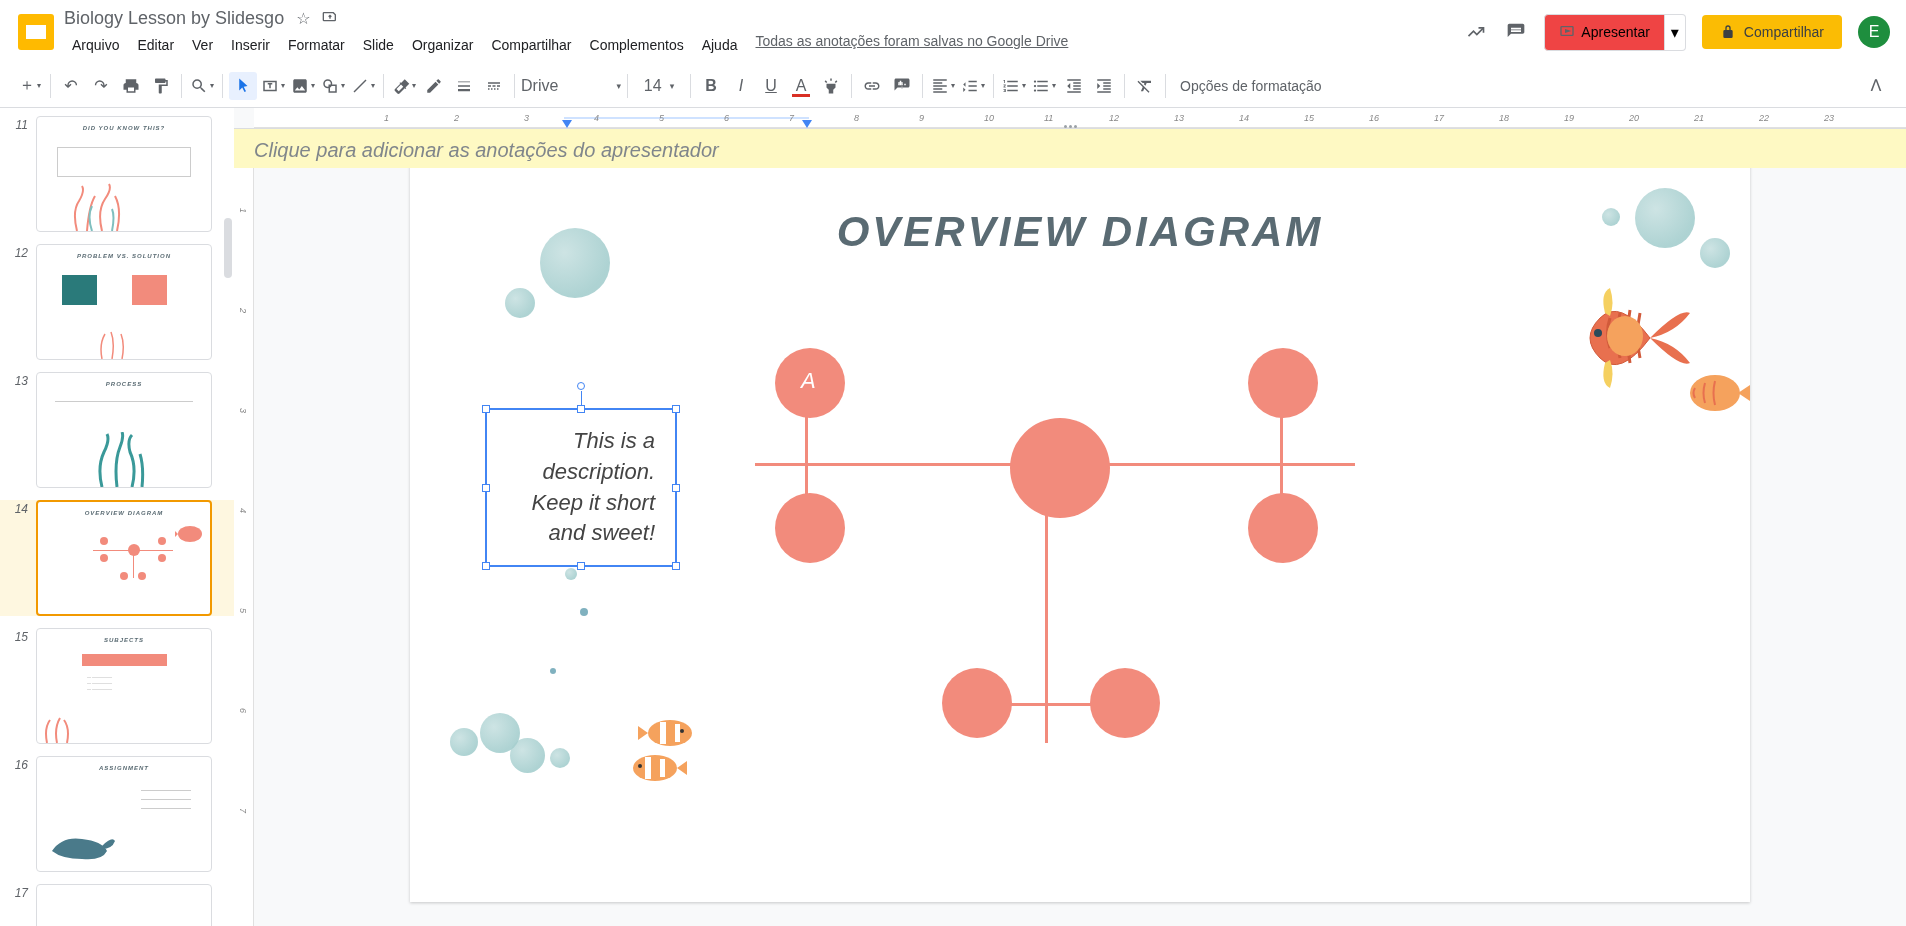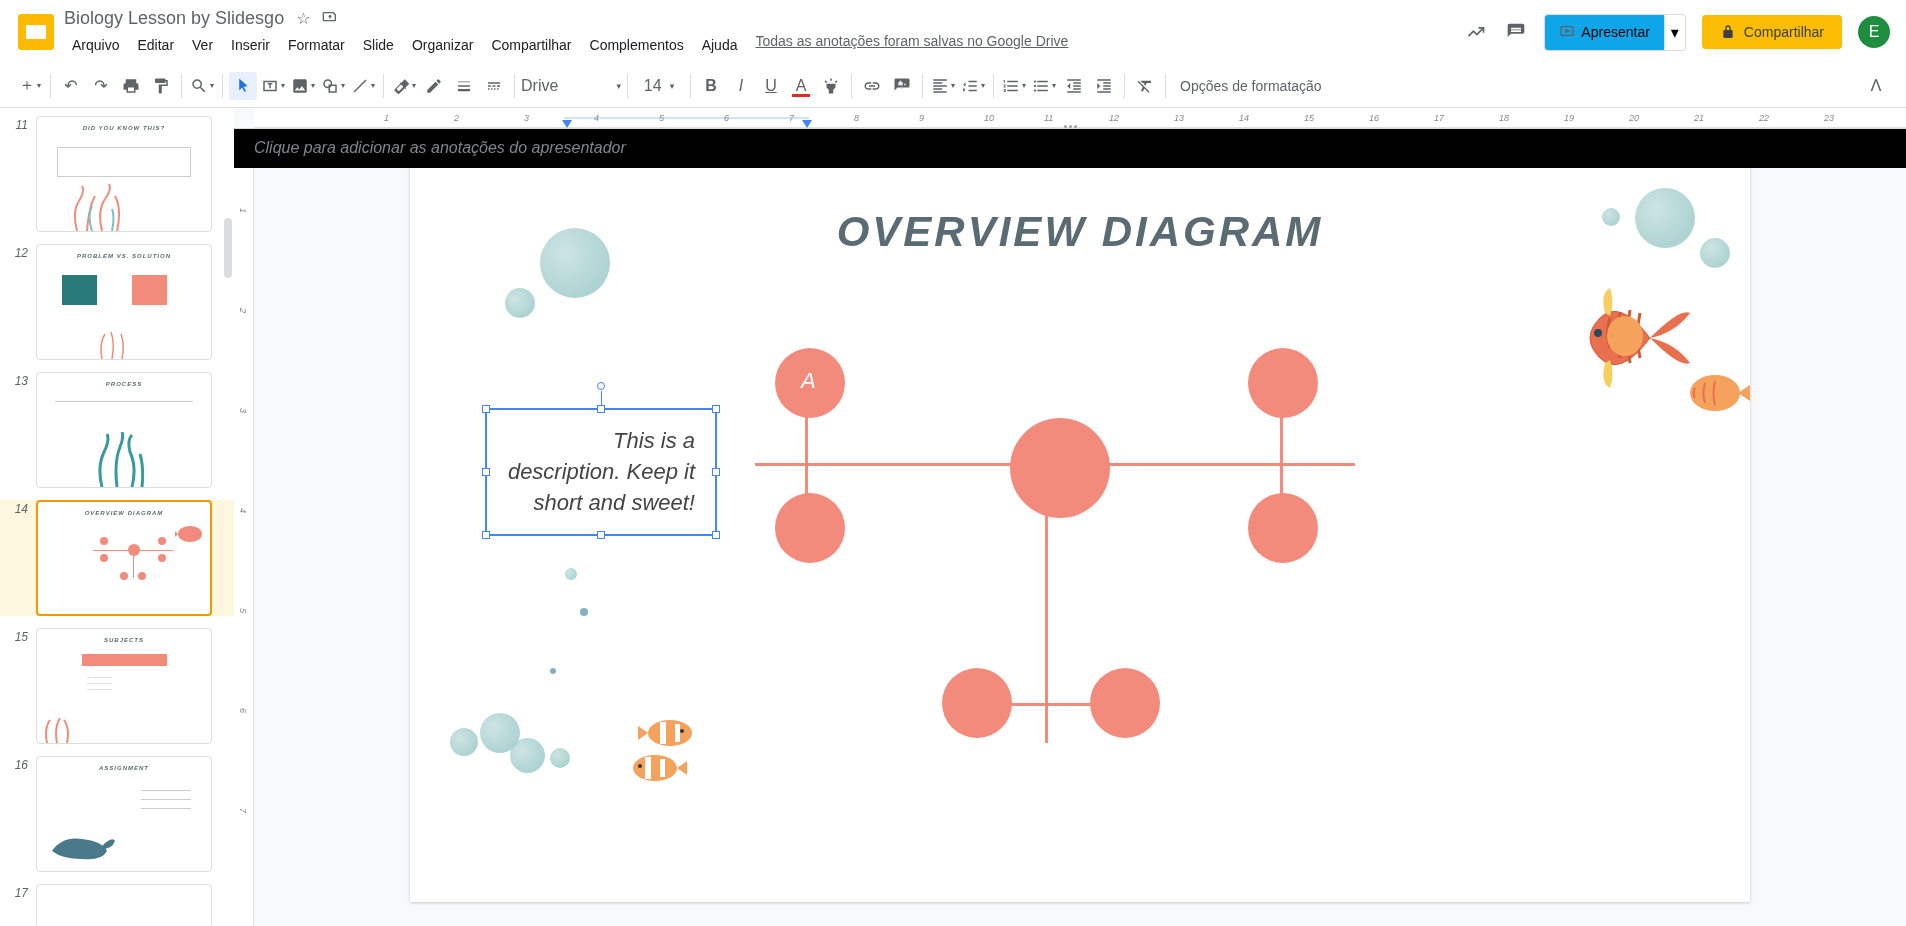"Apresentar" .present-btn { background: #0ea5e9 -> #ef4444 }
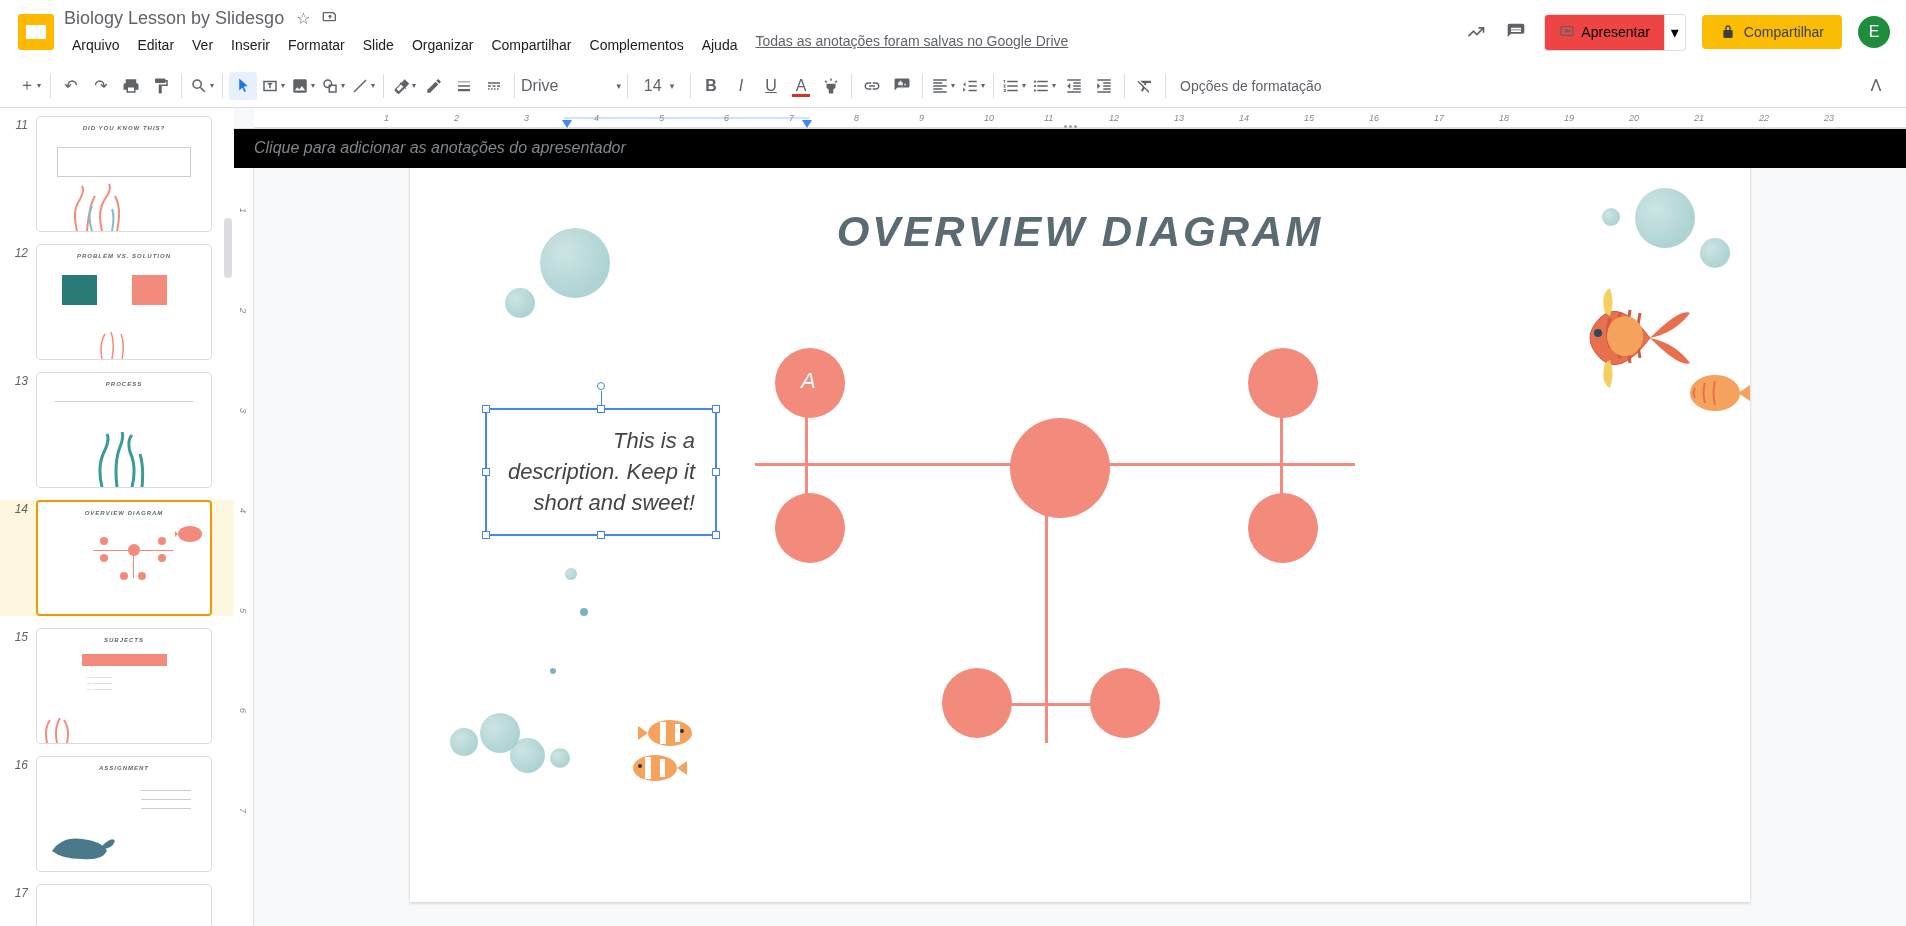"Clique para adicionar as anotações" .notes-bar { background: #000000 -> #fef9c3; font-size: 16px -> 20px }
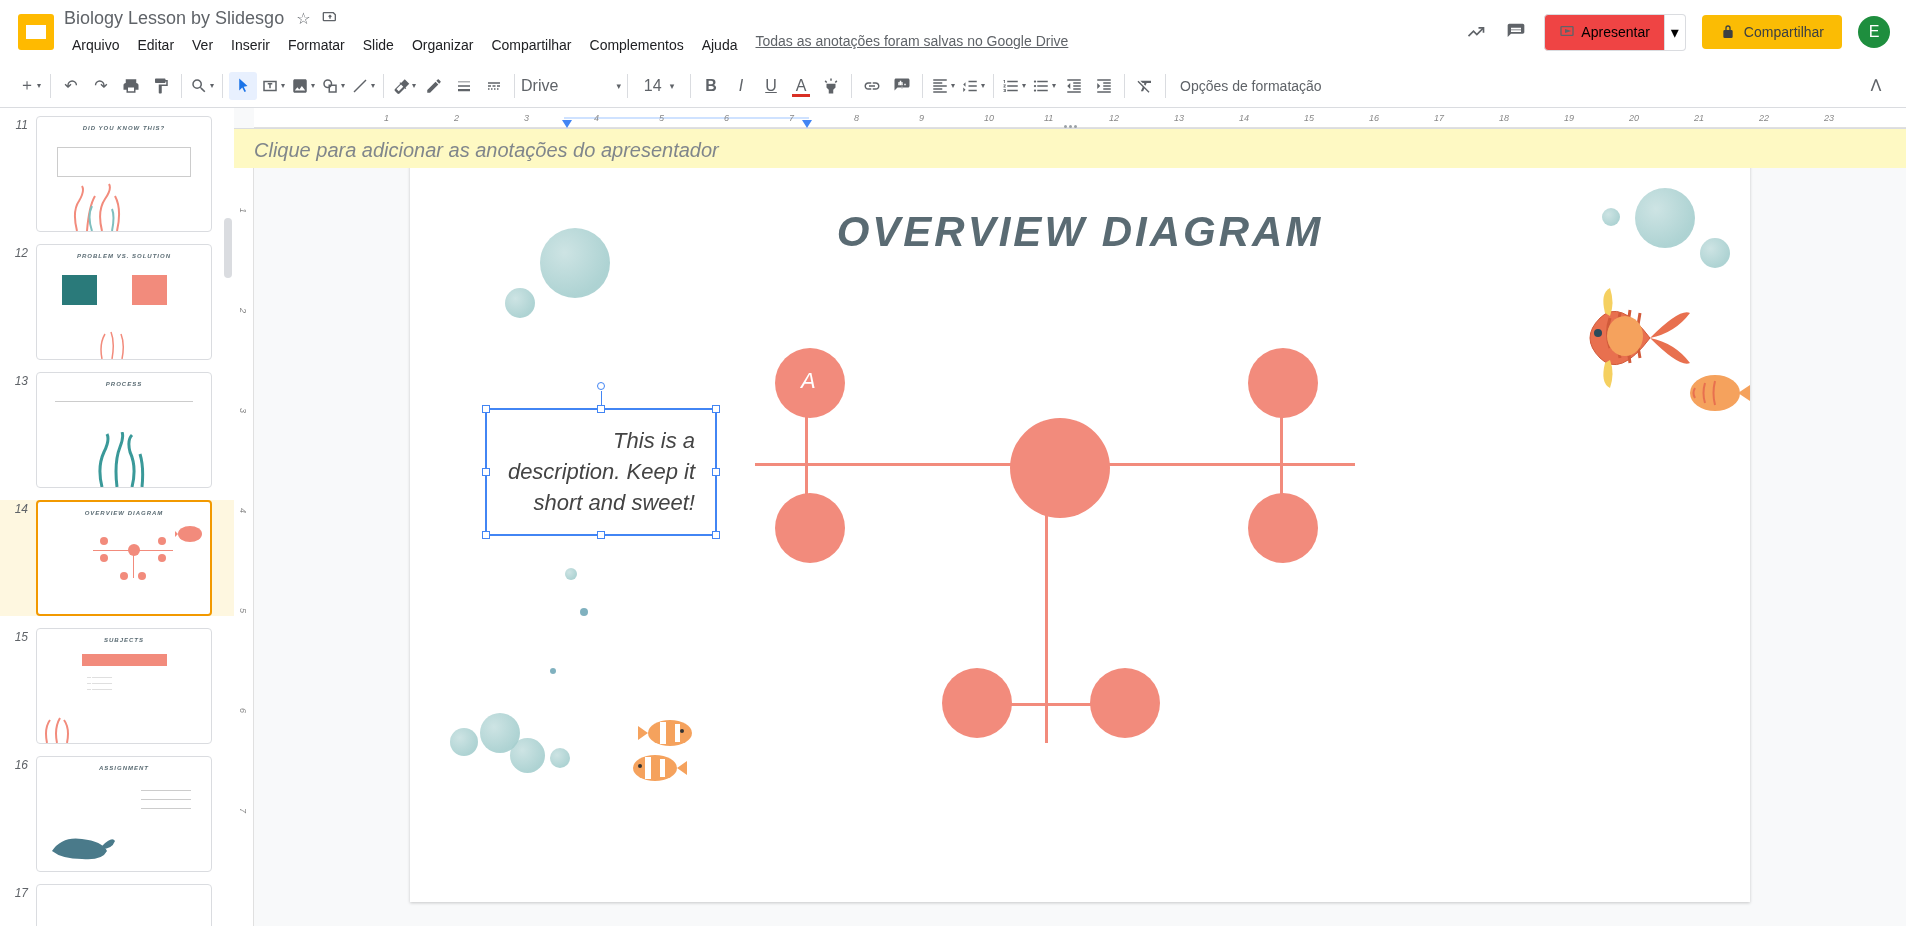"This is a description. Keep" div.textbox-selected { width: 232px -> 192px }
